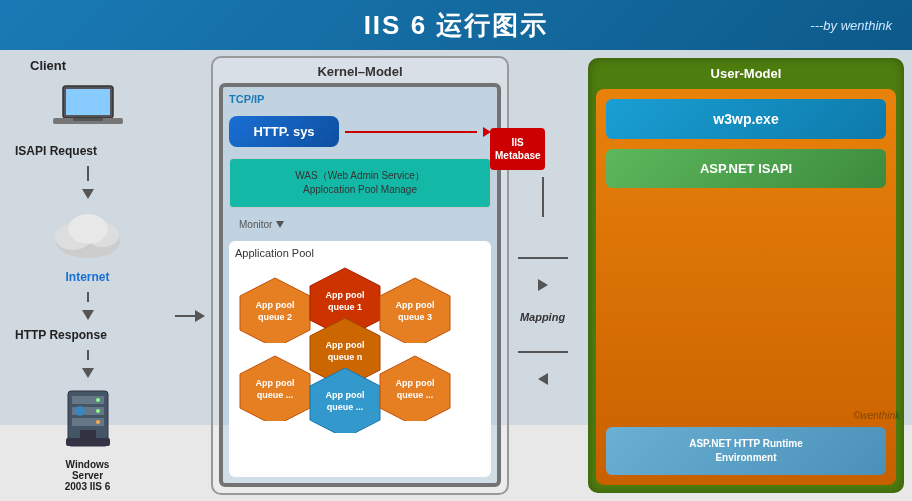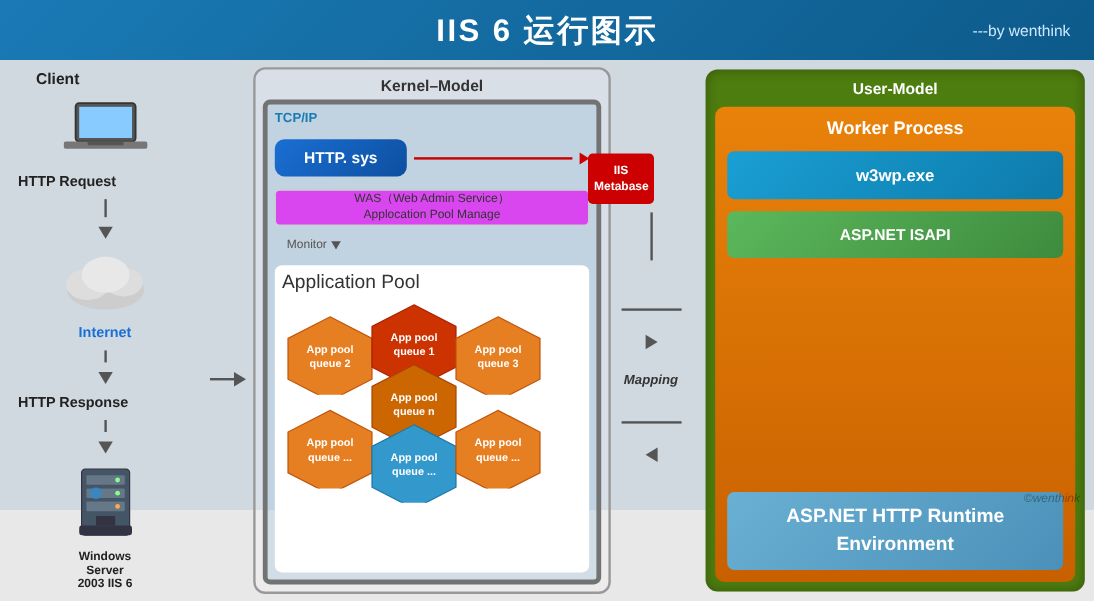"---by wenthink" .header-author { font-style: none -> italic }
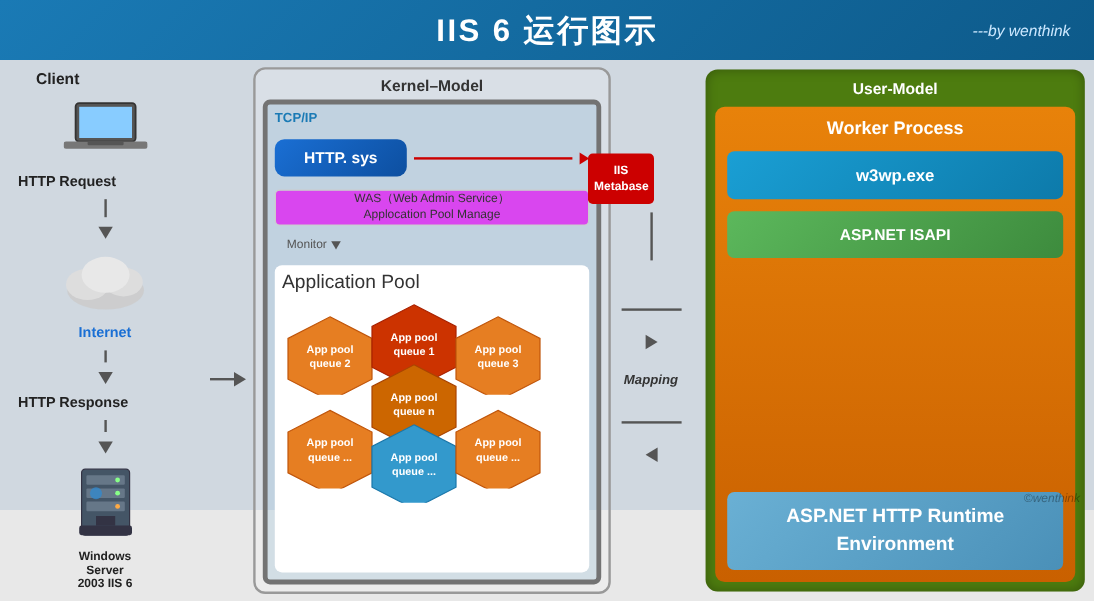"Worker Process" div { html: <div>Worker Process</div> -> none }
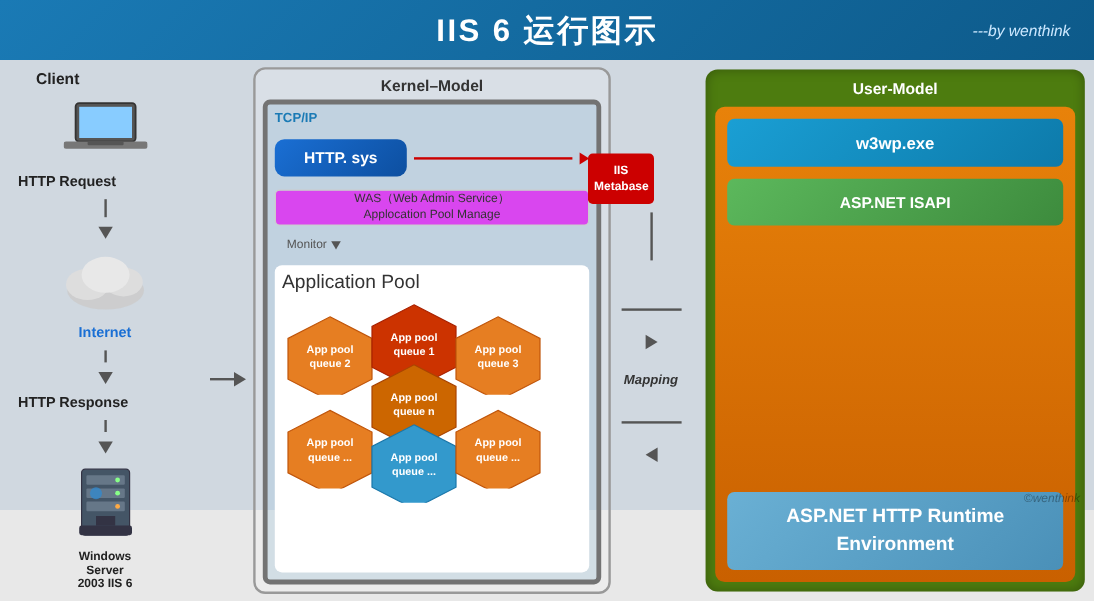"HTTP Request" span.http-request-label { text: HTTP -> ISAPI }
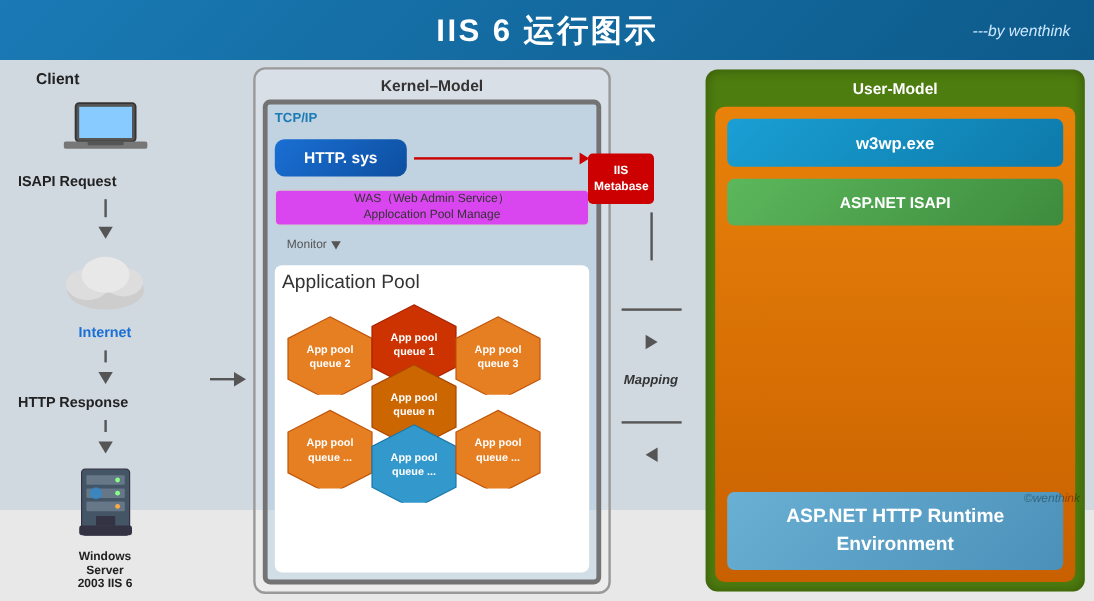"WAS（Web Admin Service）" div { background: #d946ef -> #14b8a6; padding: 0 -> 10px }
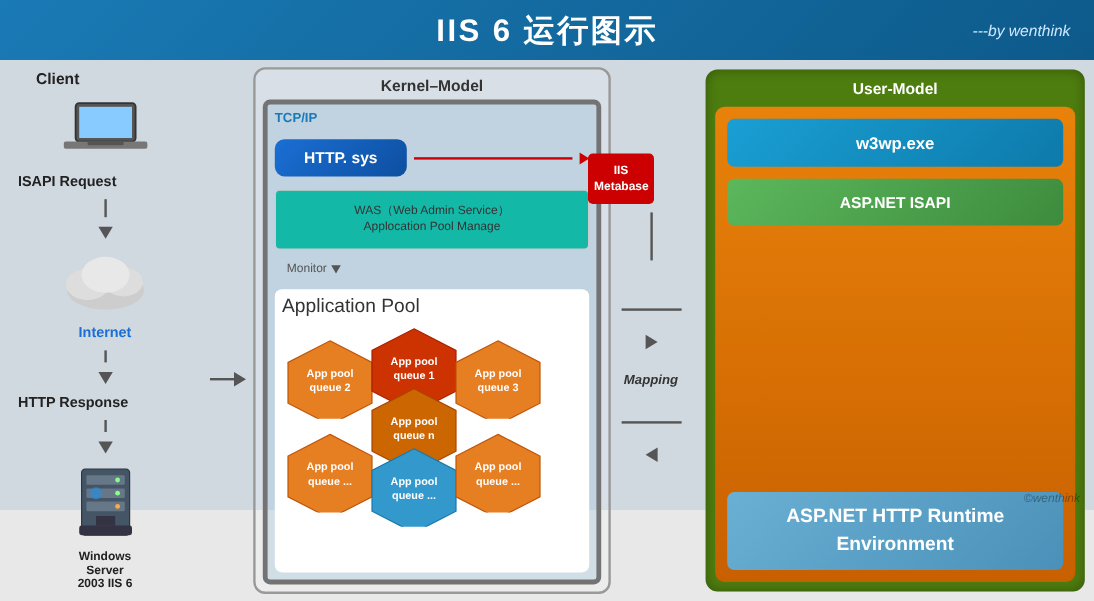"Application Pool" div { font-size: 16px -> 11px }
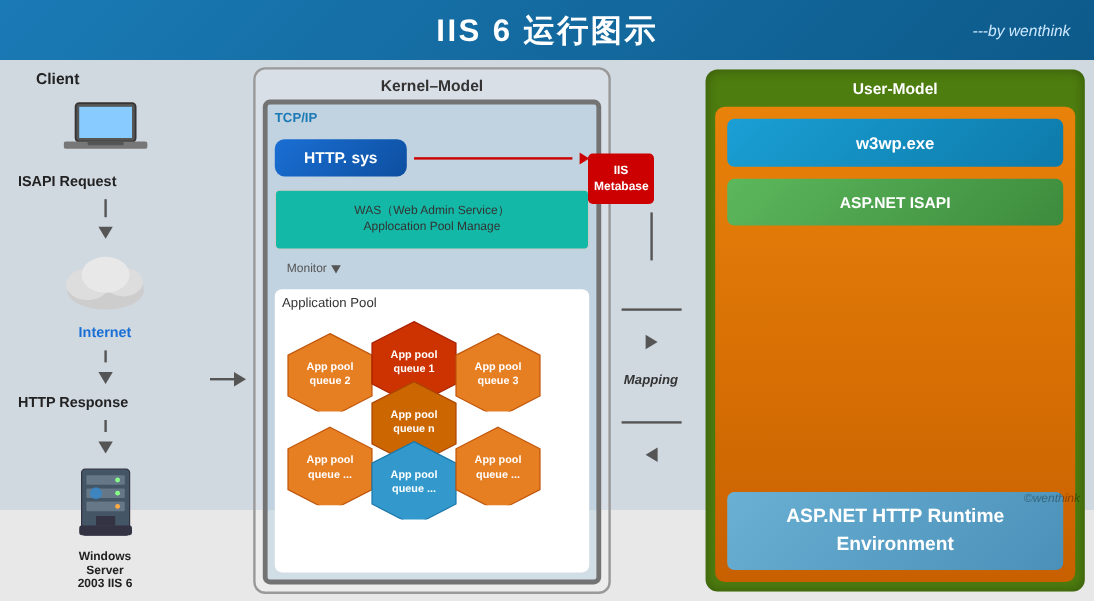"ASP.NET HTTP Runtime" div { font-size: 16px -> 10px }
